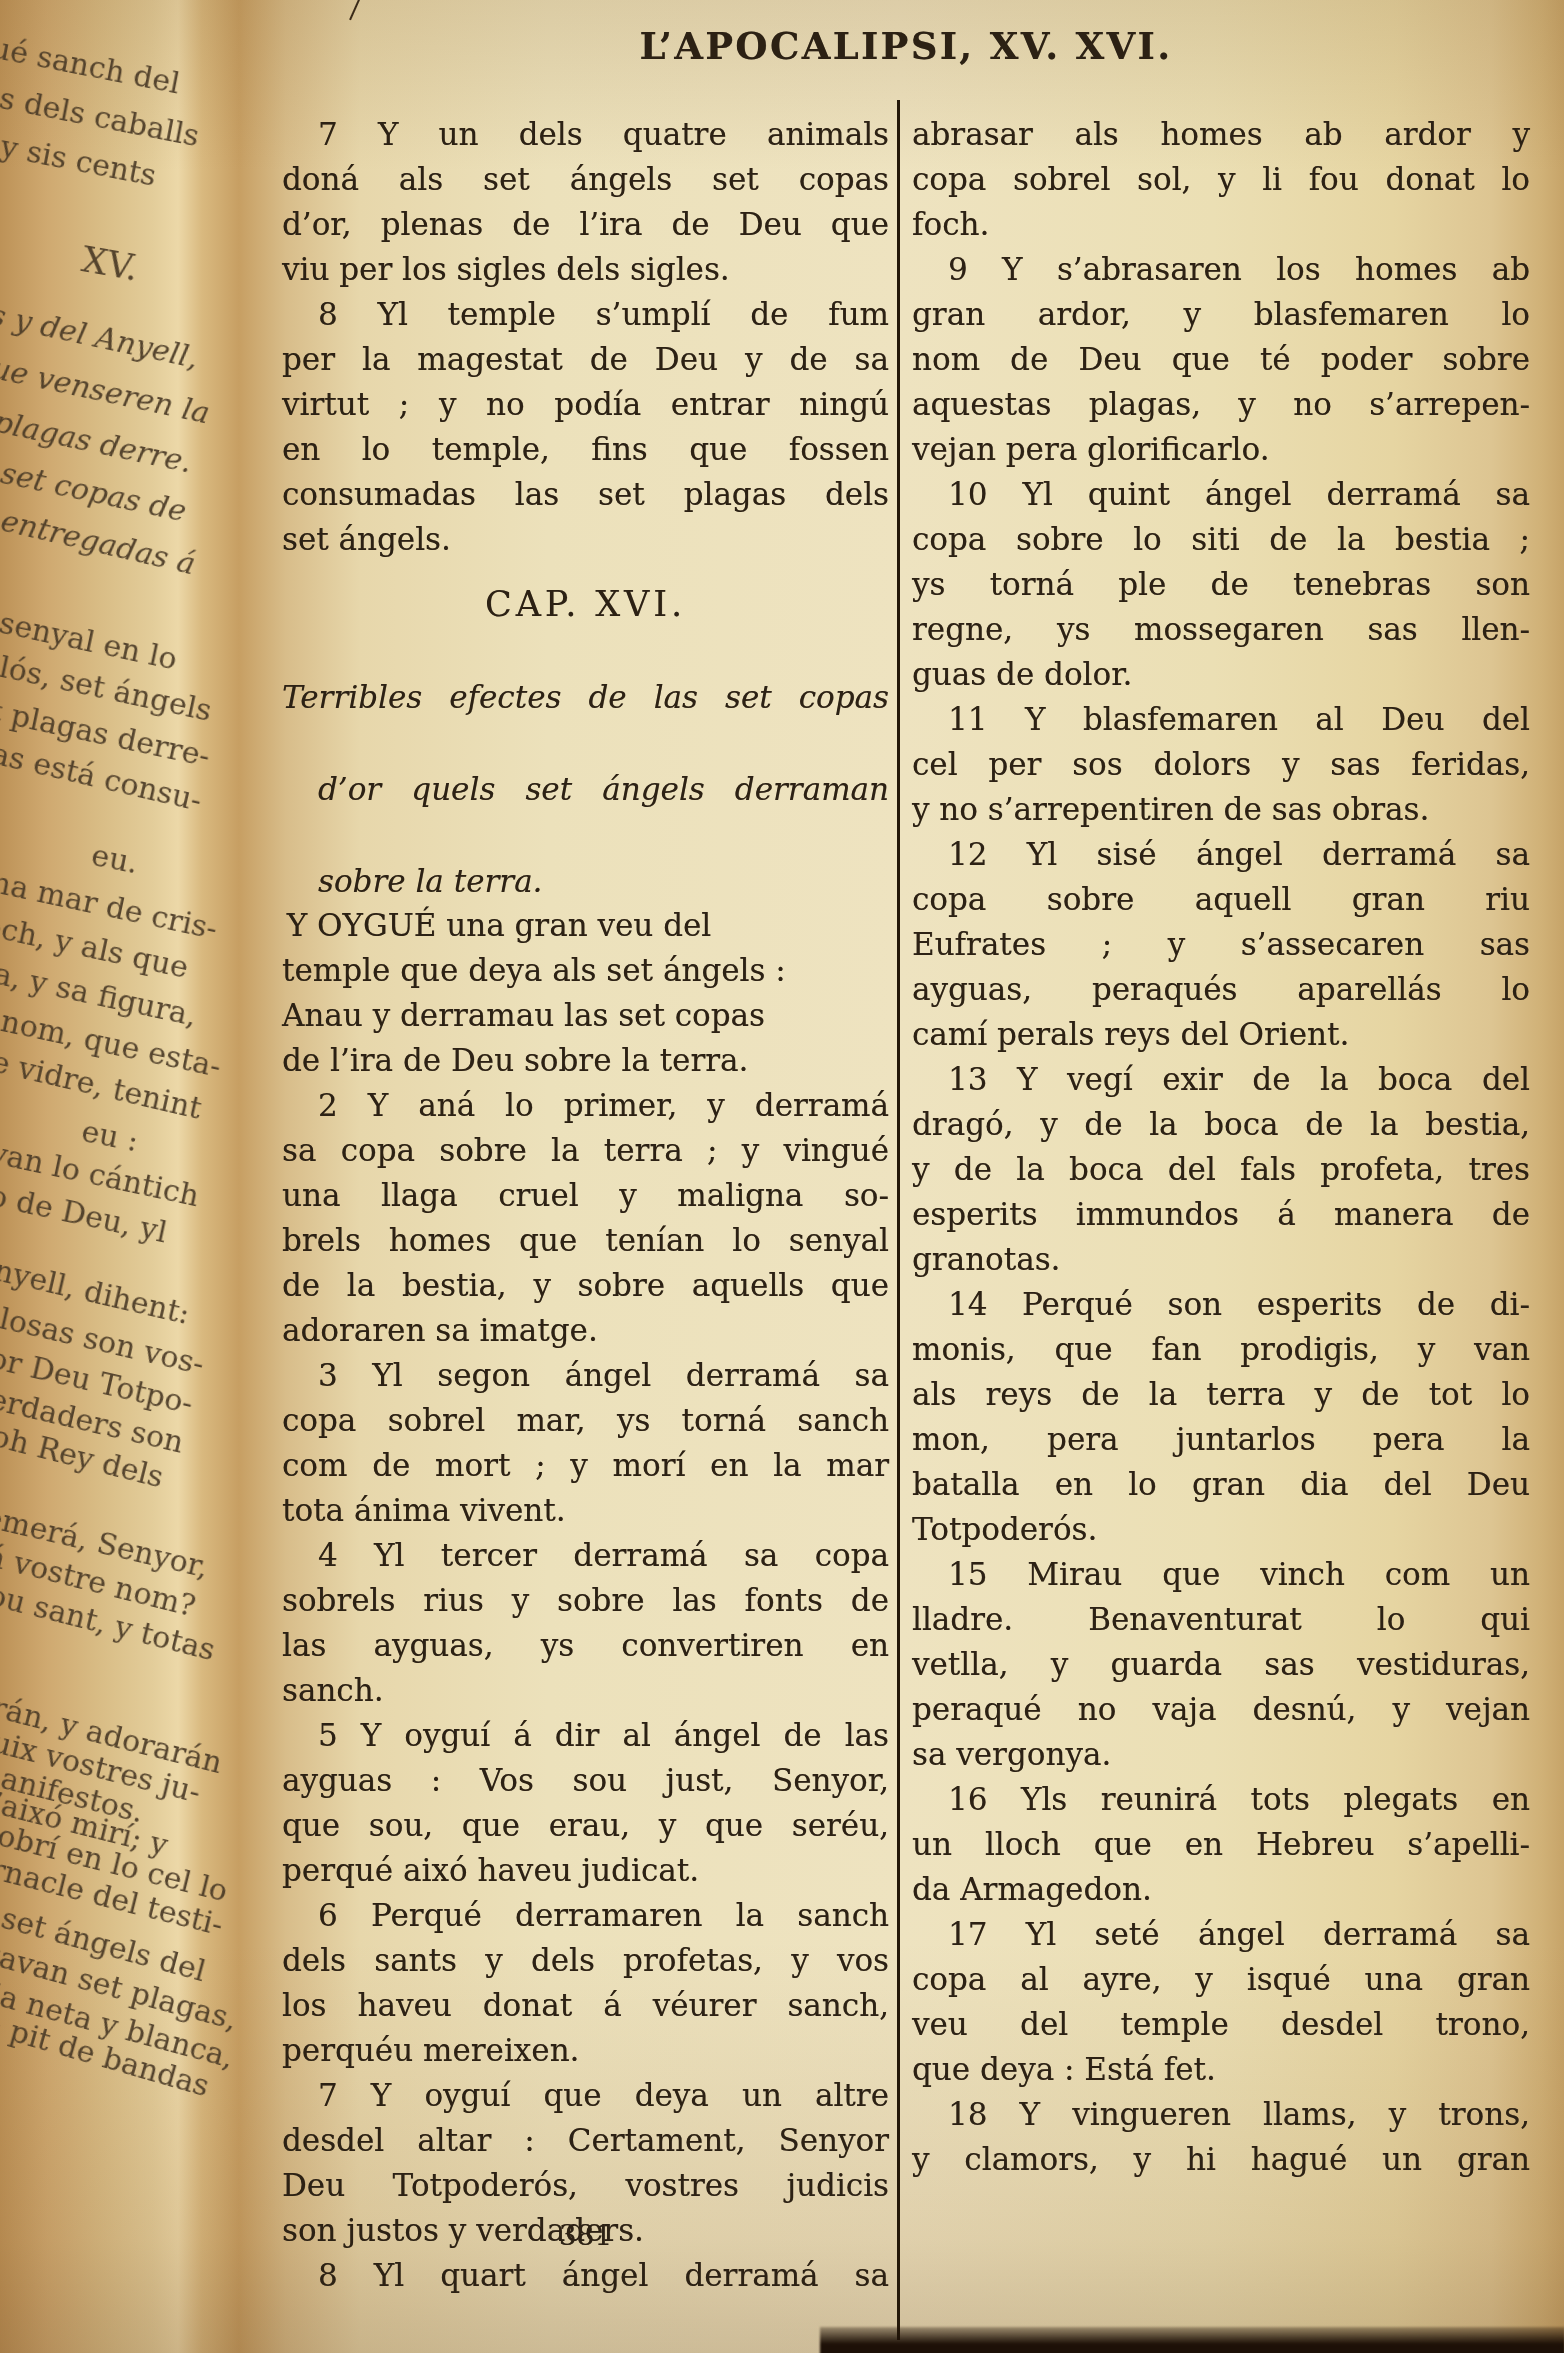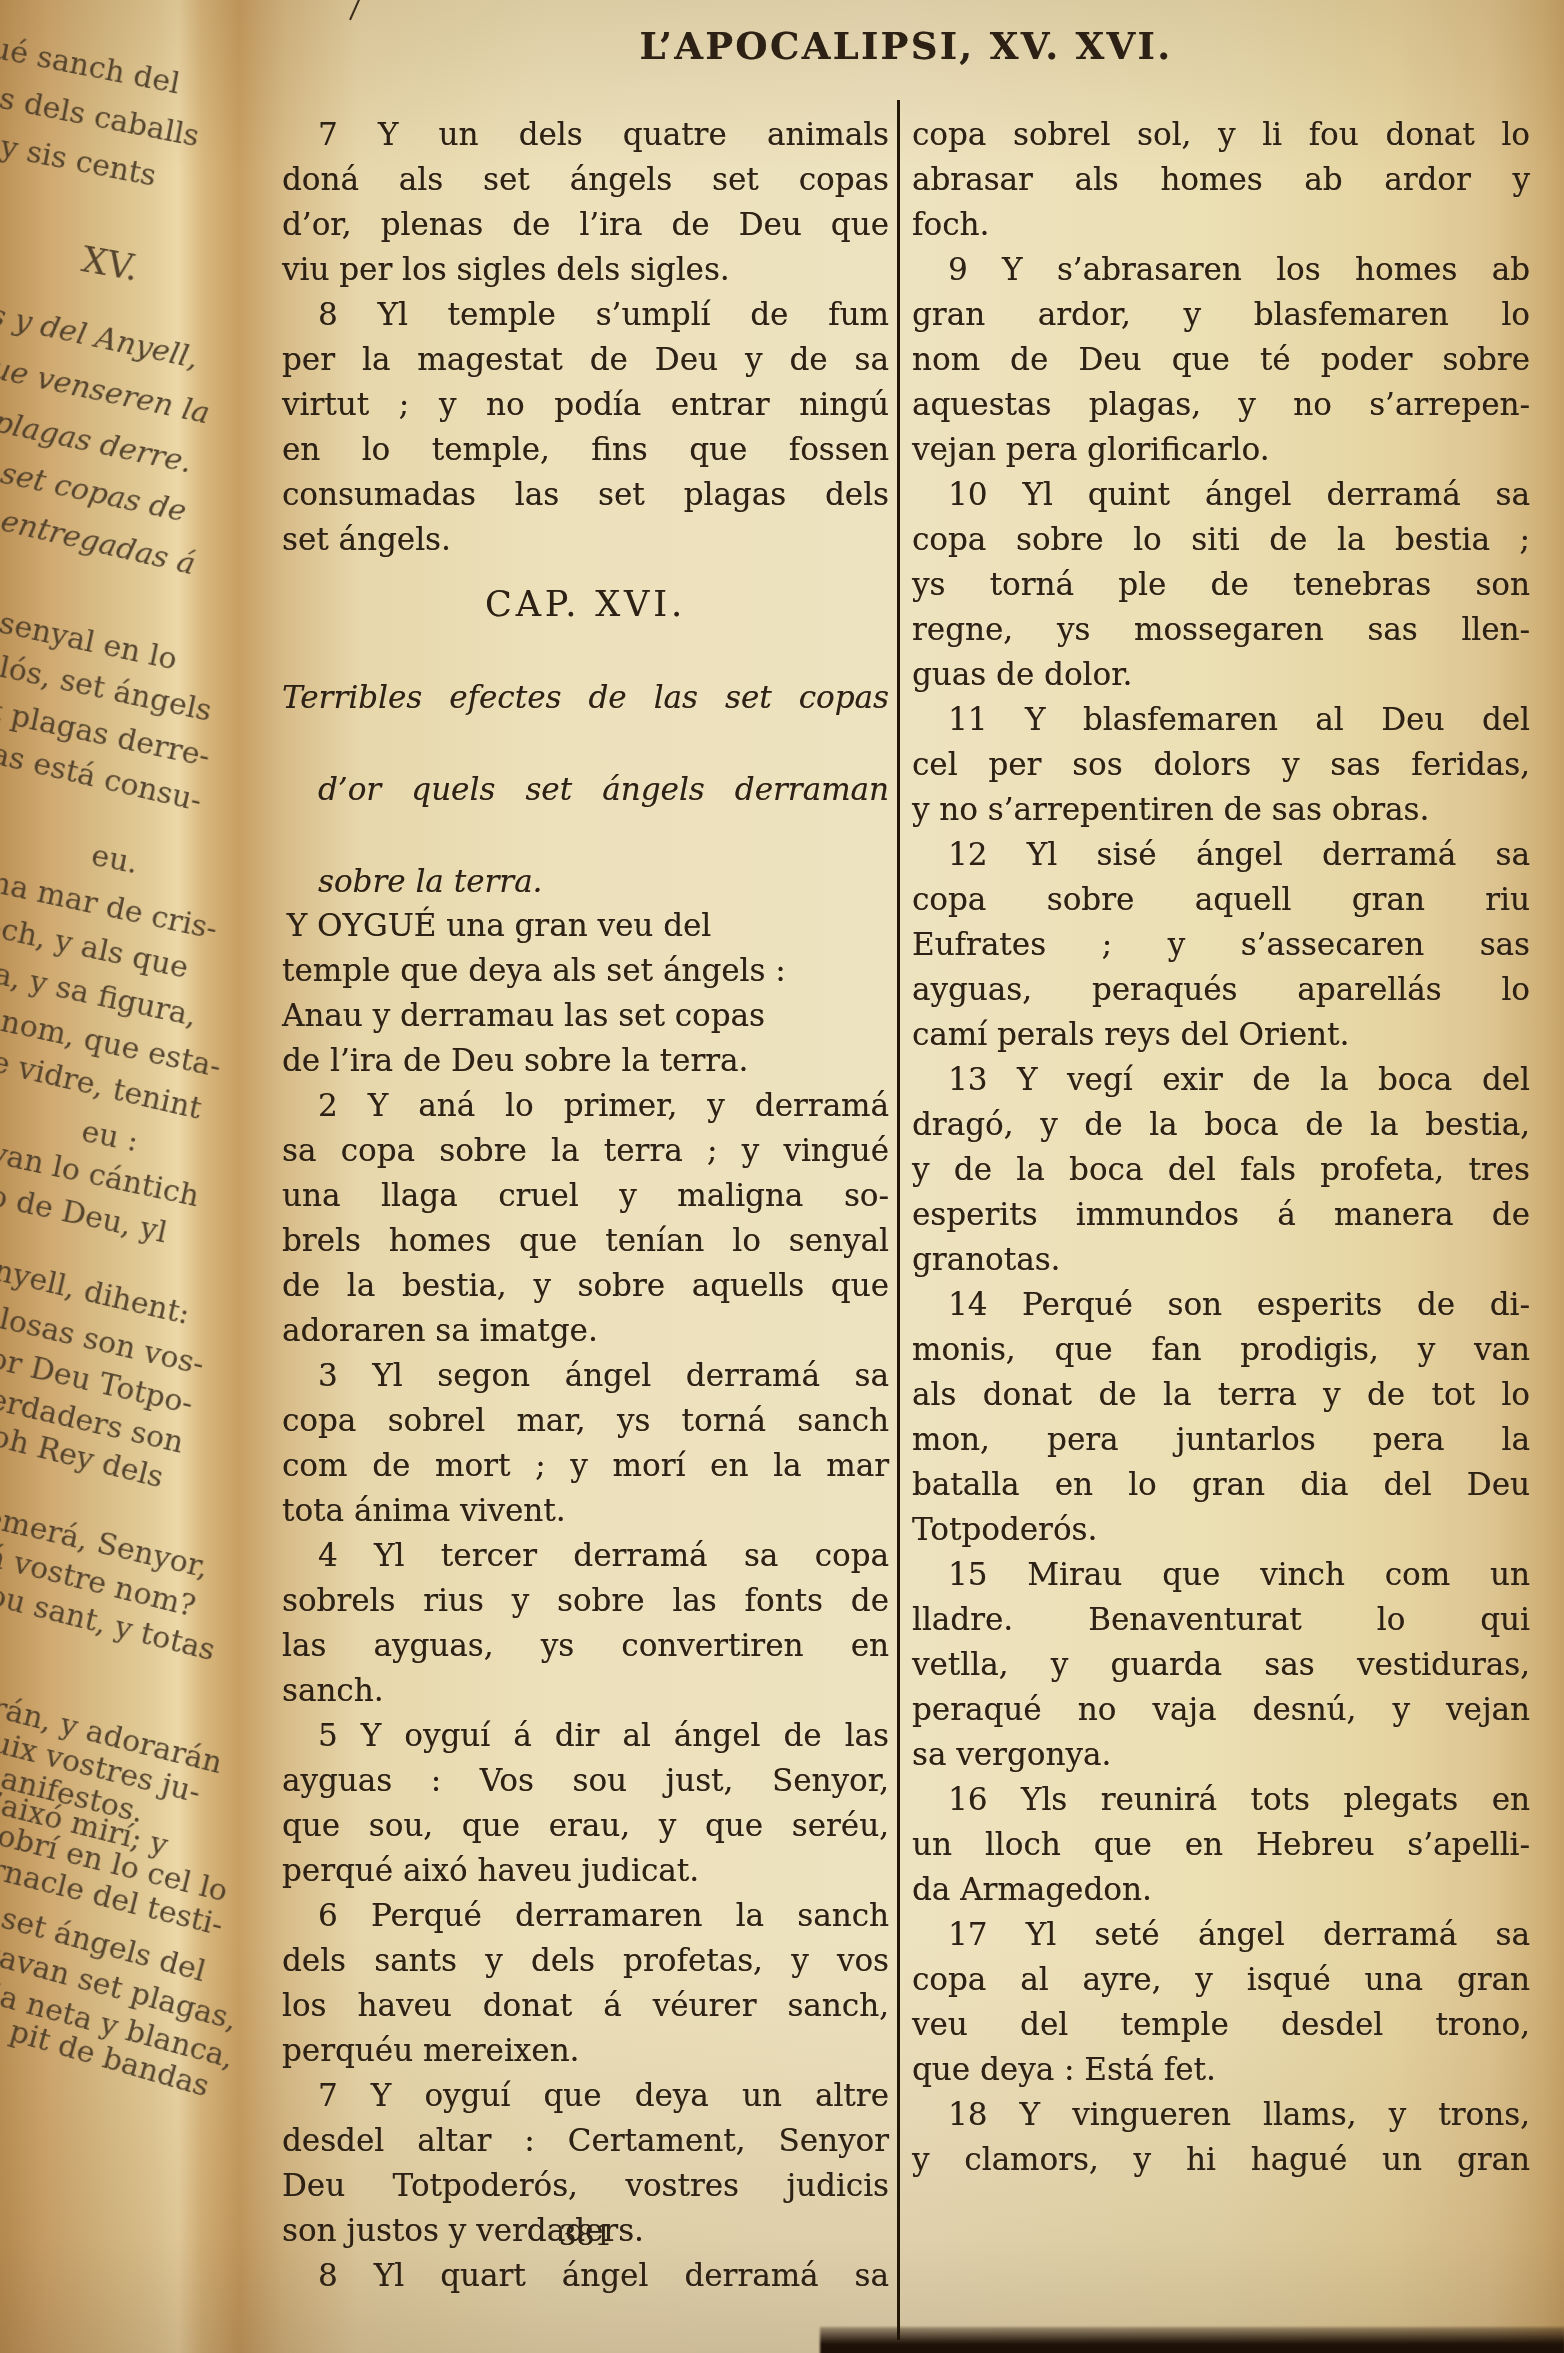"copa sobrel sol, y li" div.line { order: before "abrasar als homes ab ardor" -> after "abrasar als homes ab ardor" }
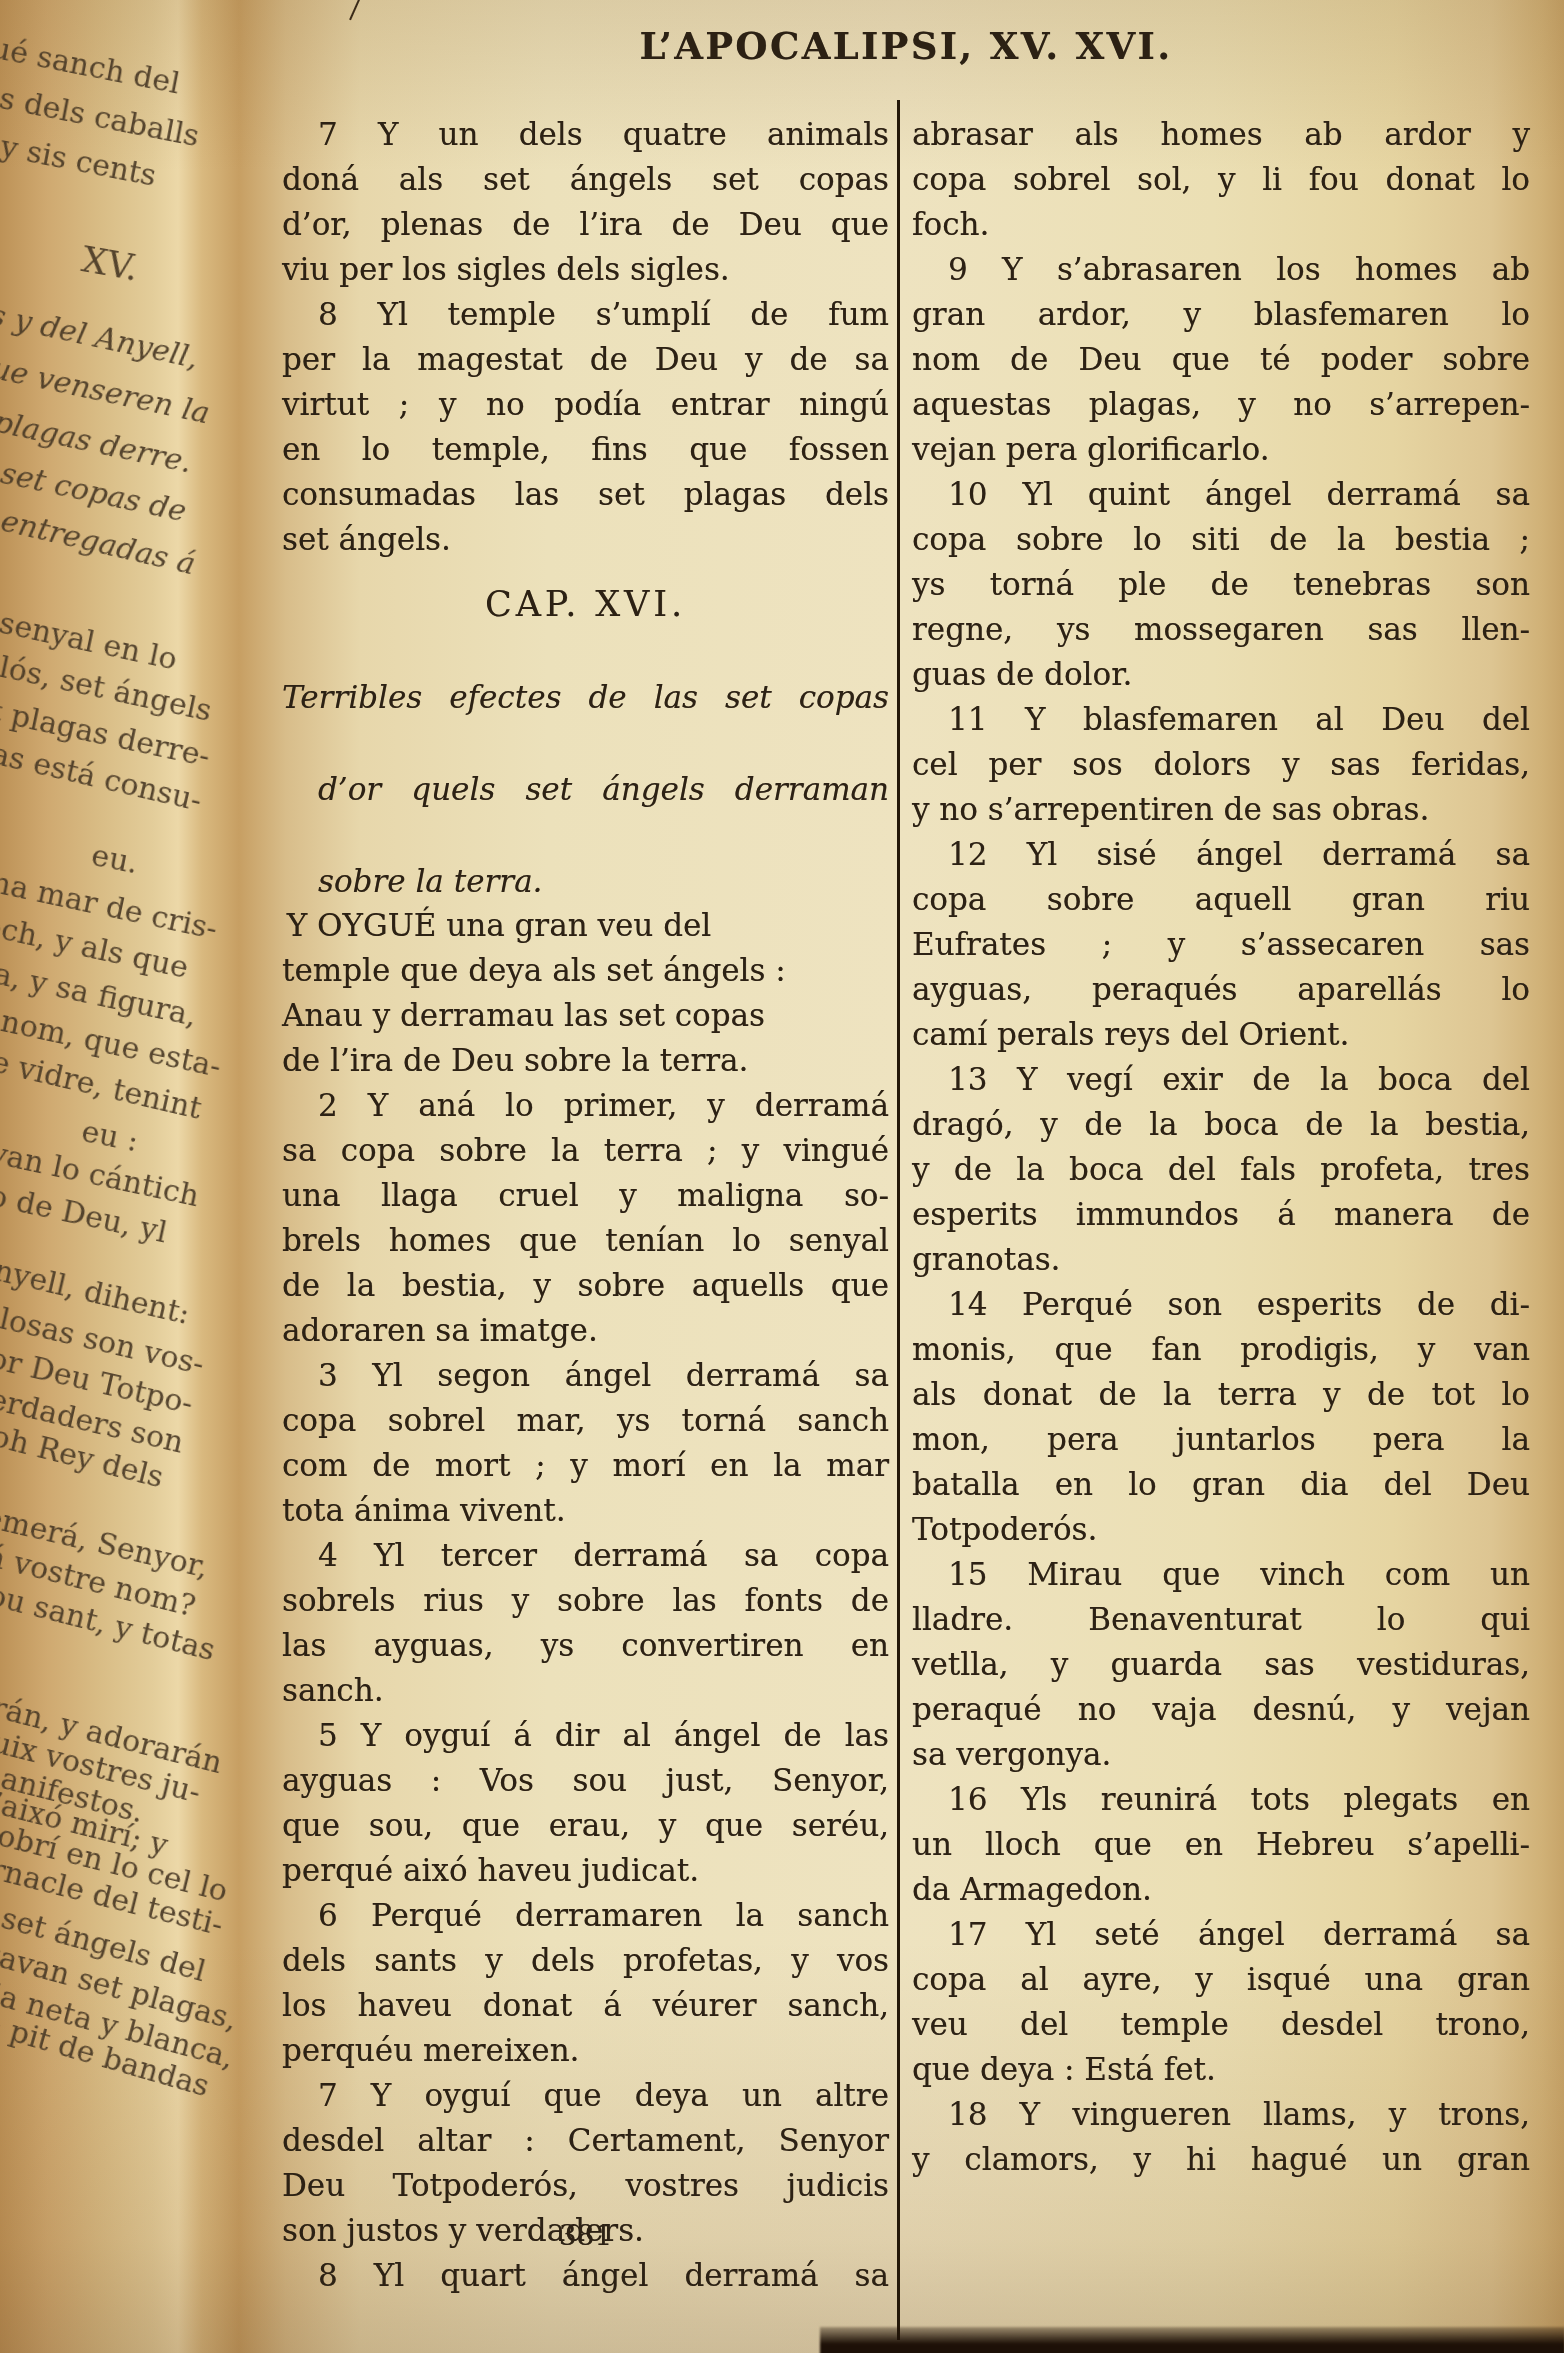"als donat de la terra" div.line { text: donat -> reys }
